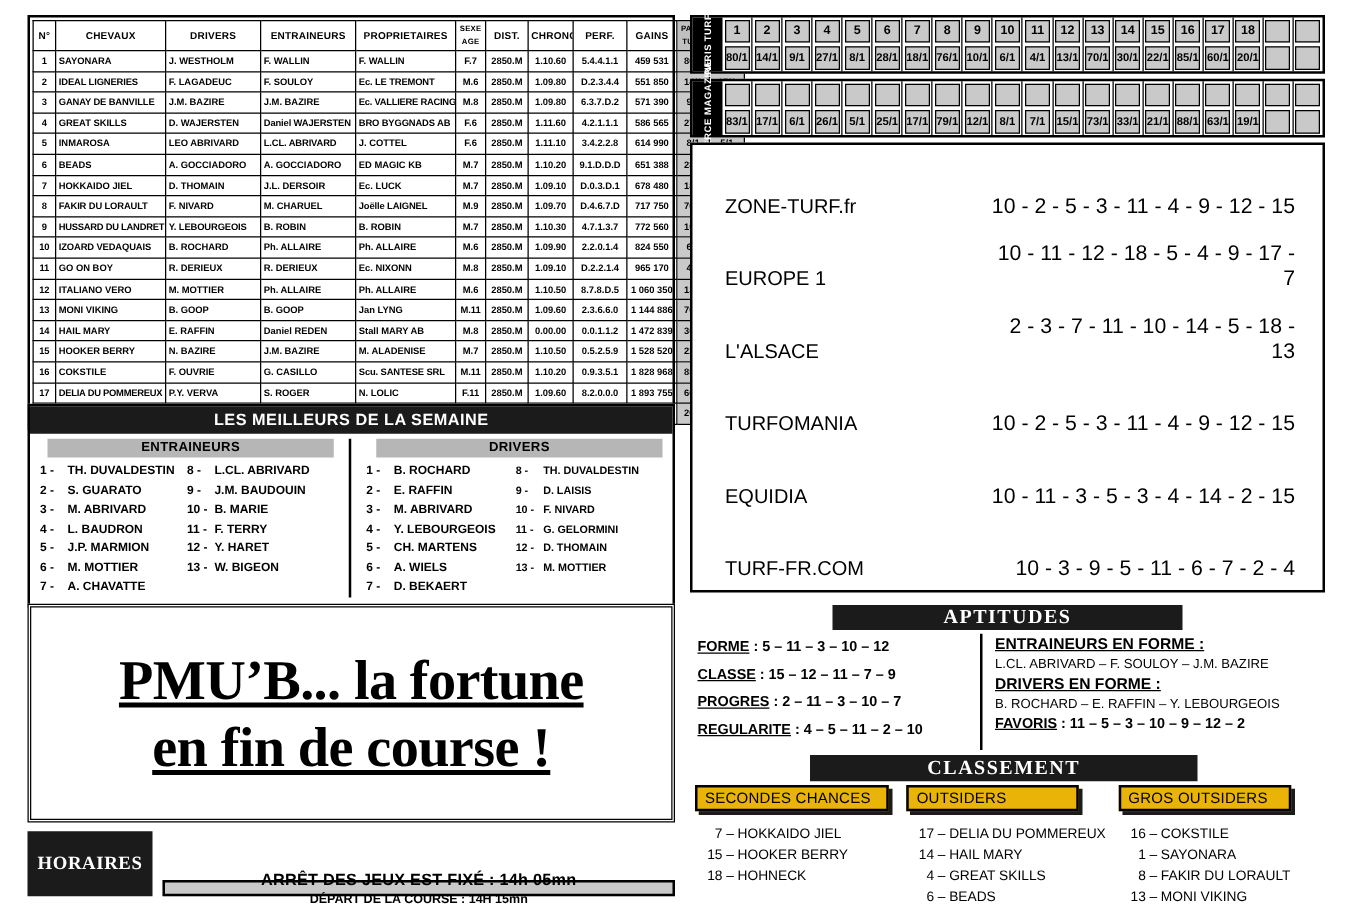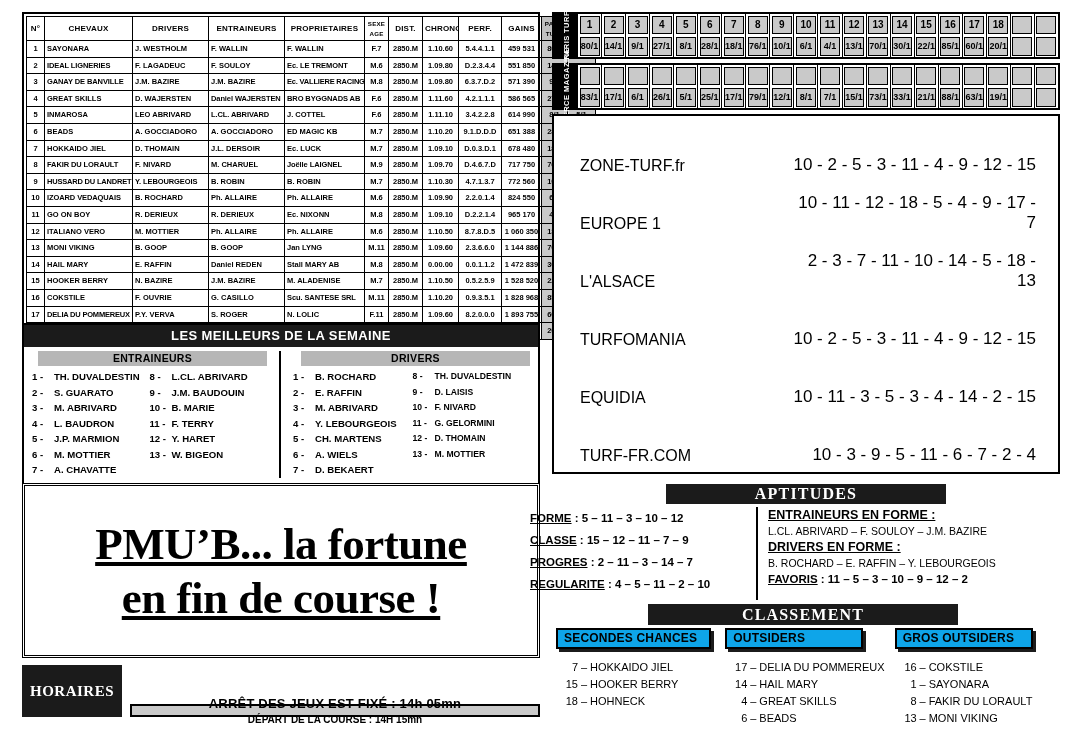"FORME : 5 – 11" #aptitudes-body { left: 524px -> 552px }
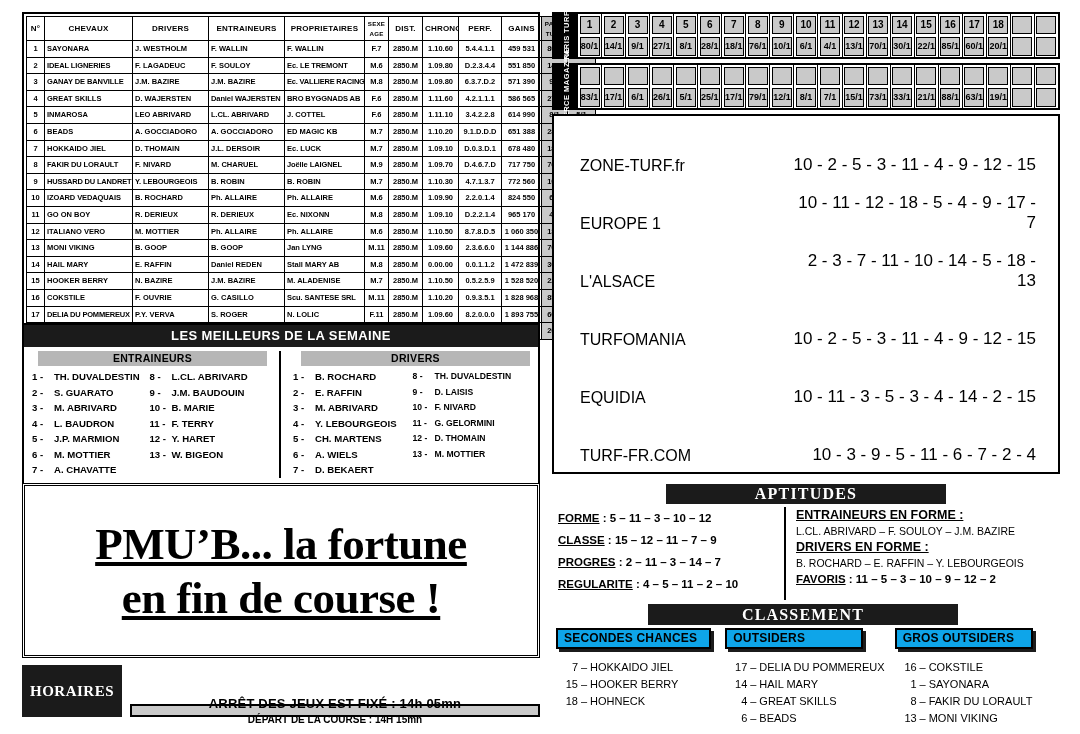": 2 – 11 –" span { text: 14 -> 10 }
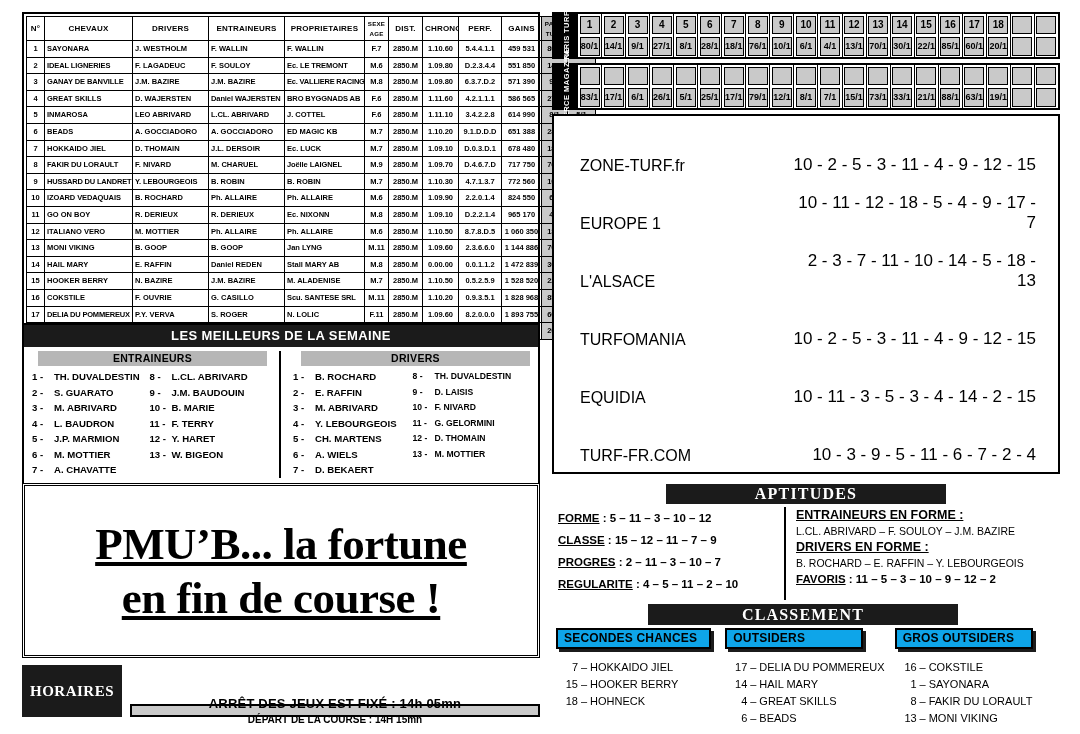"SECONDES CHANCES" .cls-head { background: #0ea5e9 -> #eab308; font-weight: bold -> normal }
